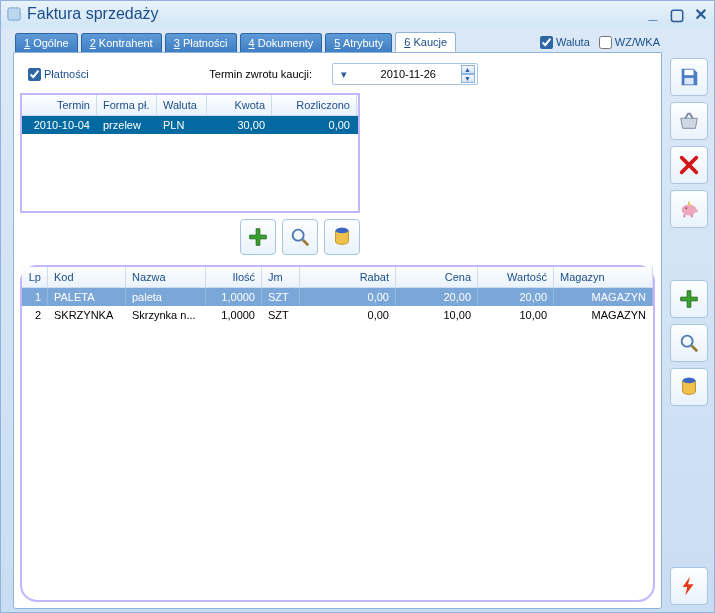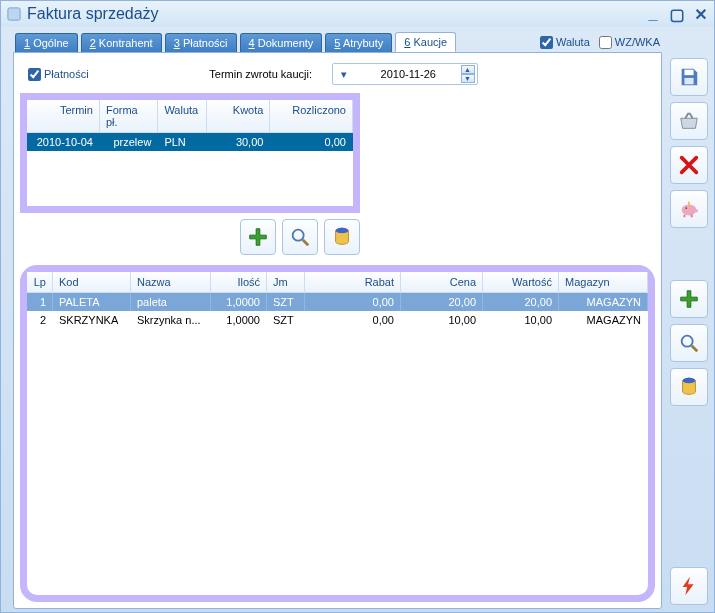"Termin" .grid { border: 7px solid #c4b5fd -> 2px solid #c4b5fd }
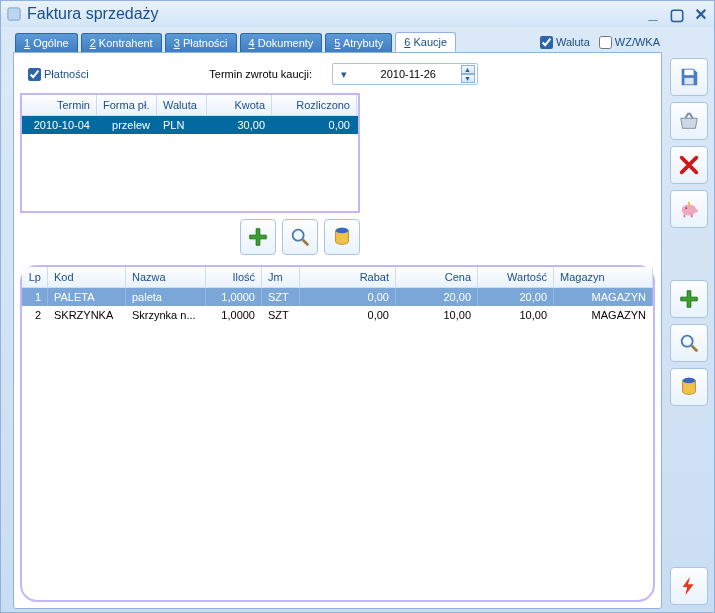"przelew" .t-col2 { text-align: right -> none }
